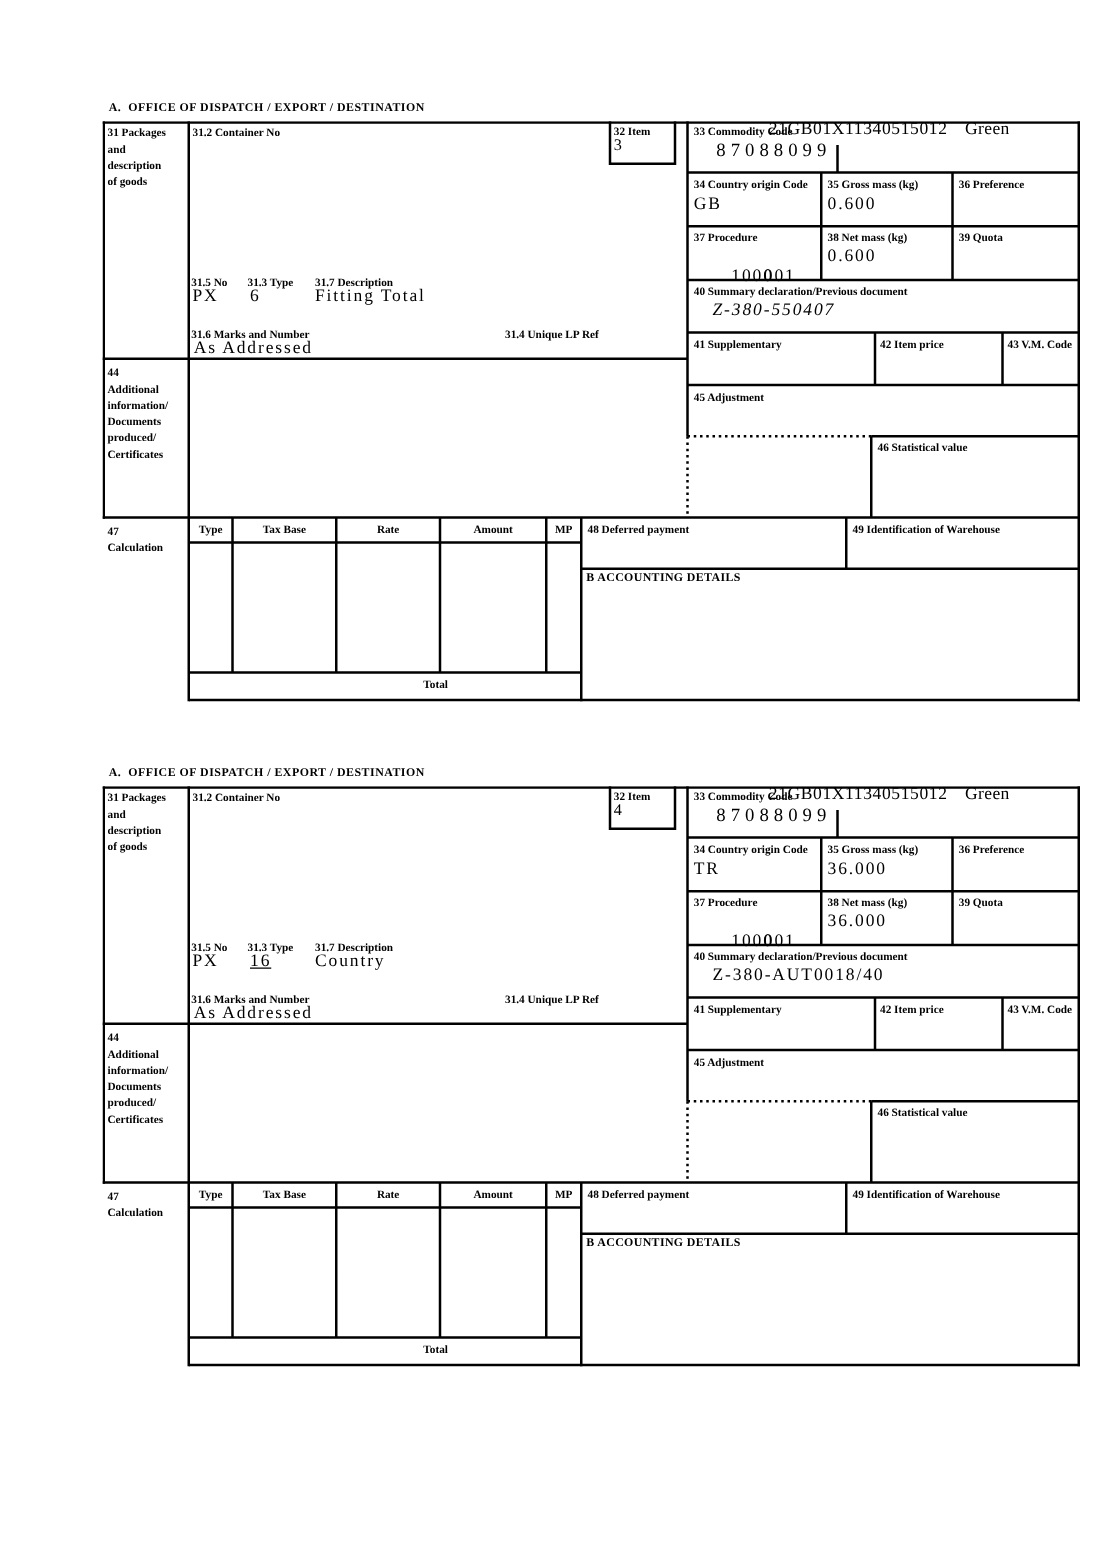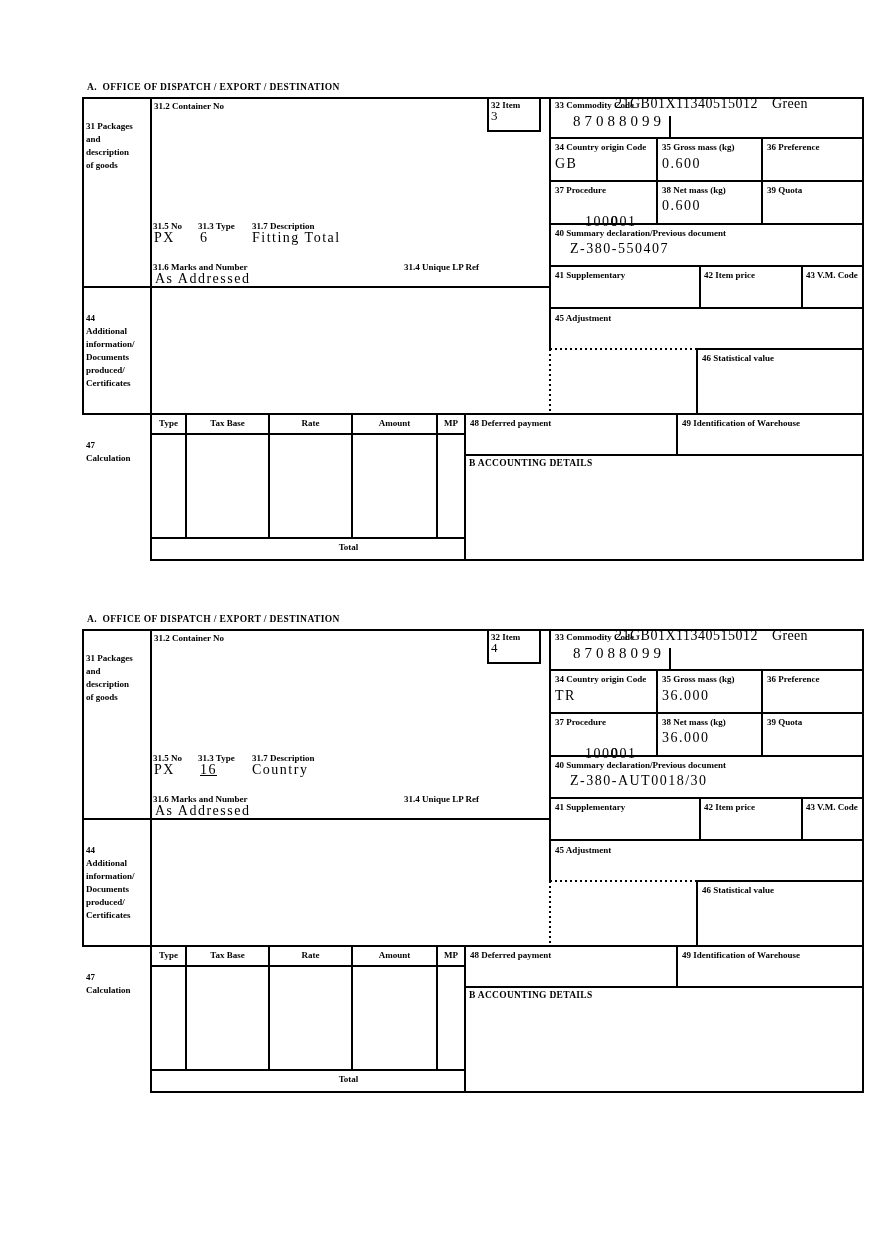"31 Packages" .multiline { margin-top: 20px -> none }
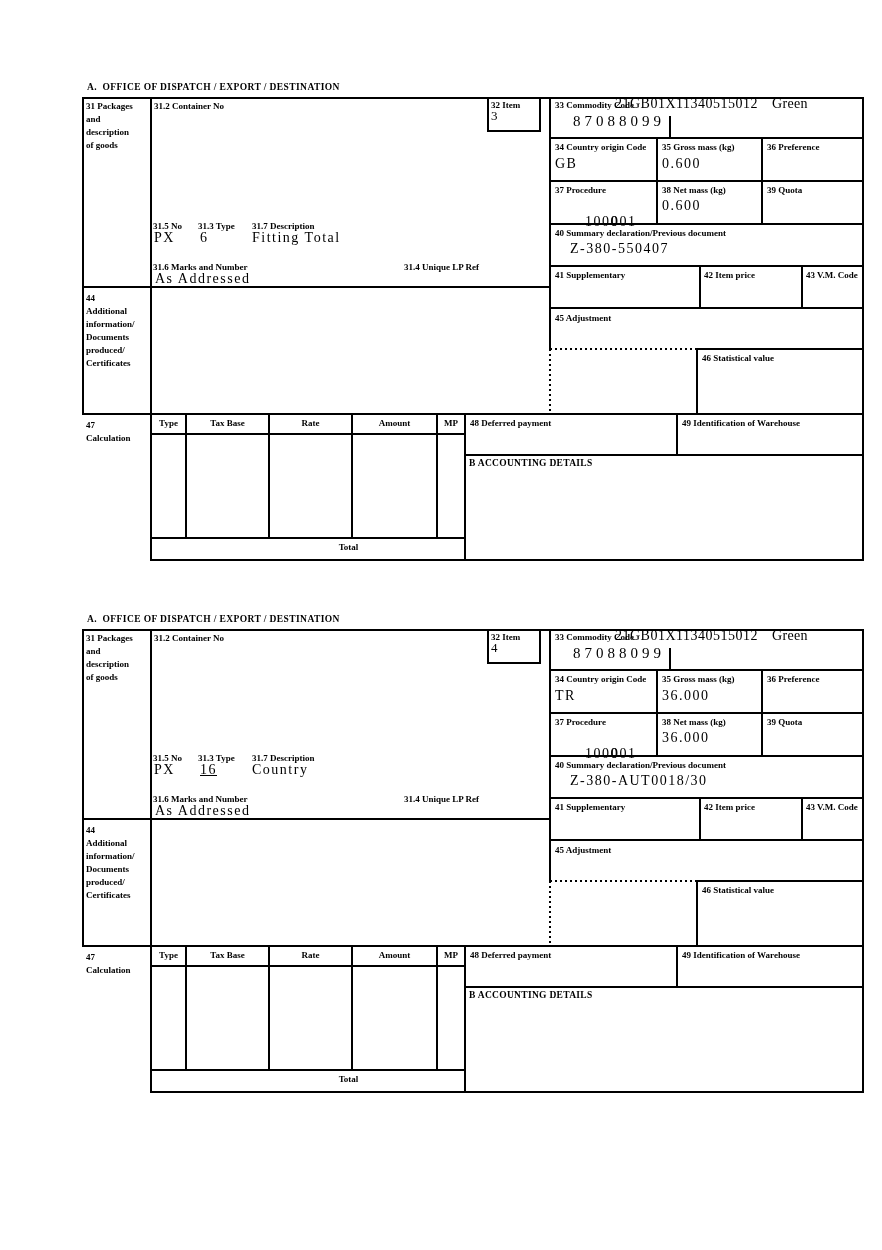"Z-380-550407" div.val { font-style: none -> italic }
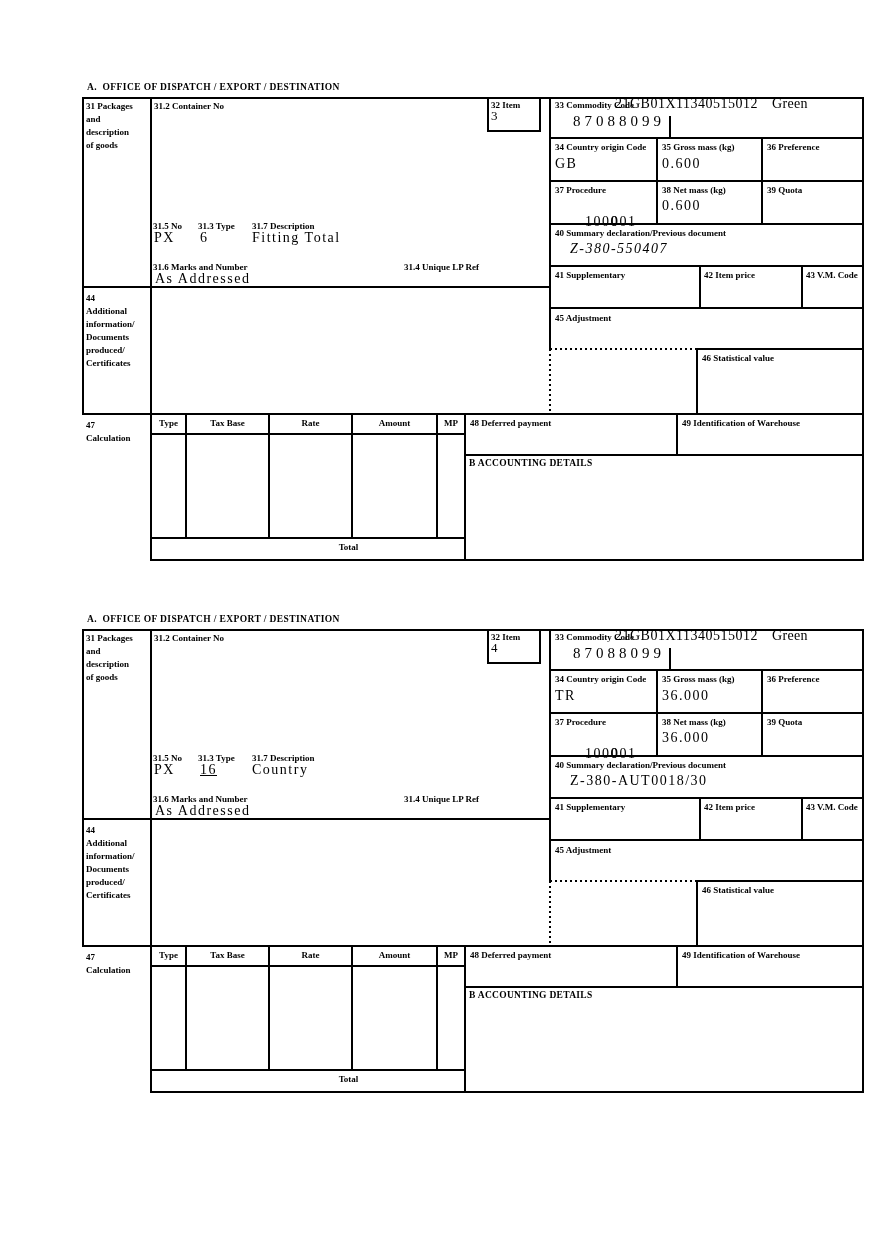"Z-380-AUT0018/30" div.val { text: Z-380-AUT0018/30 -> Z-380-AUT0018/40 }
